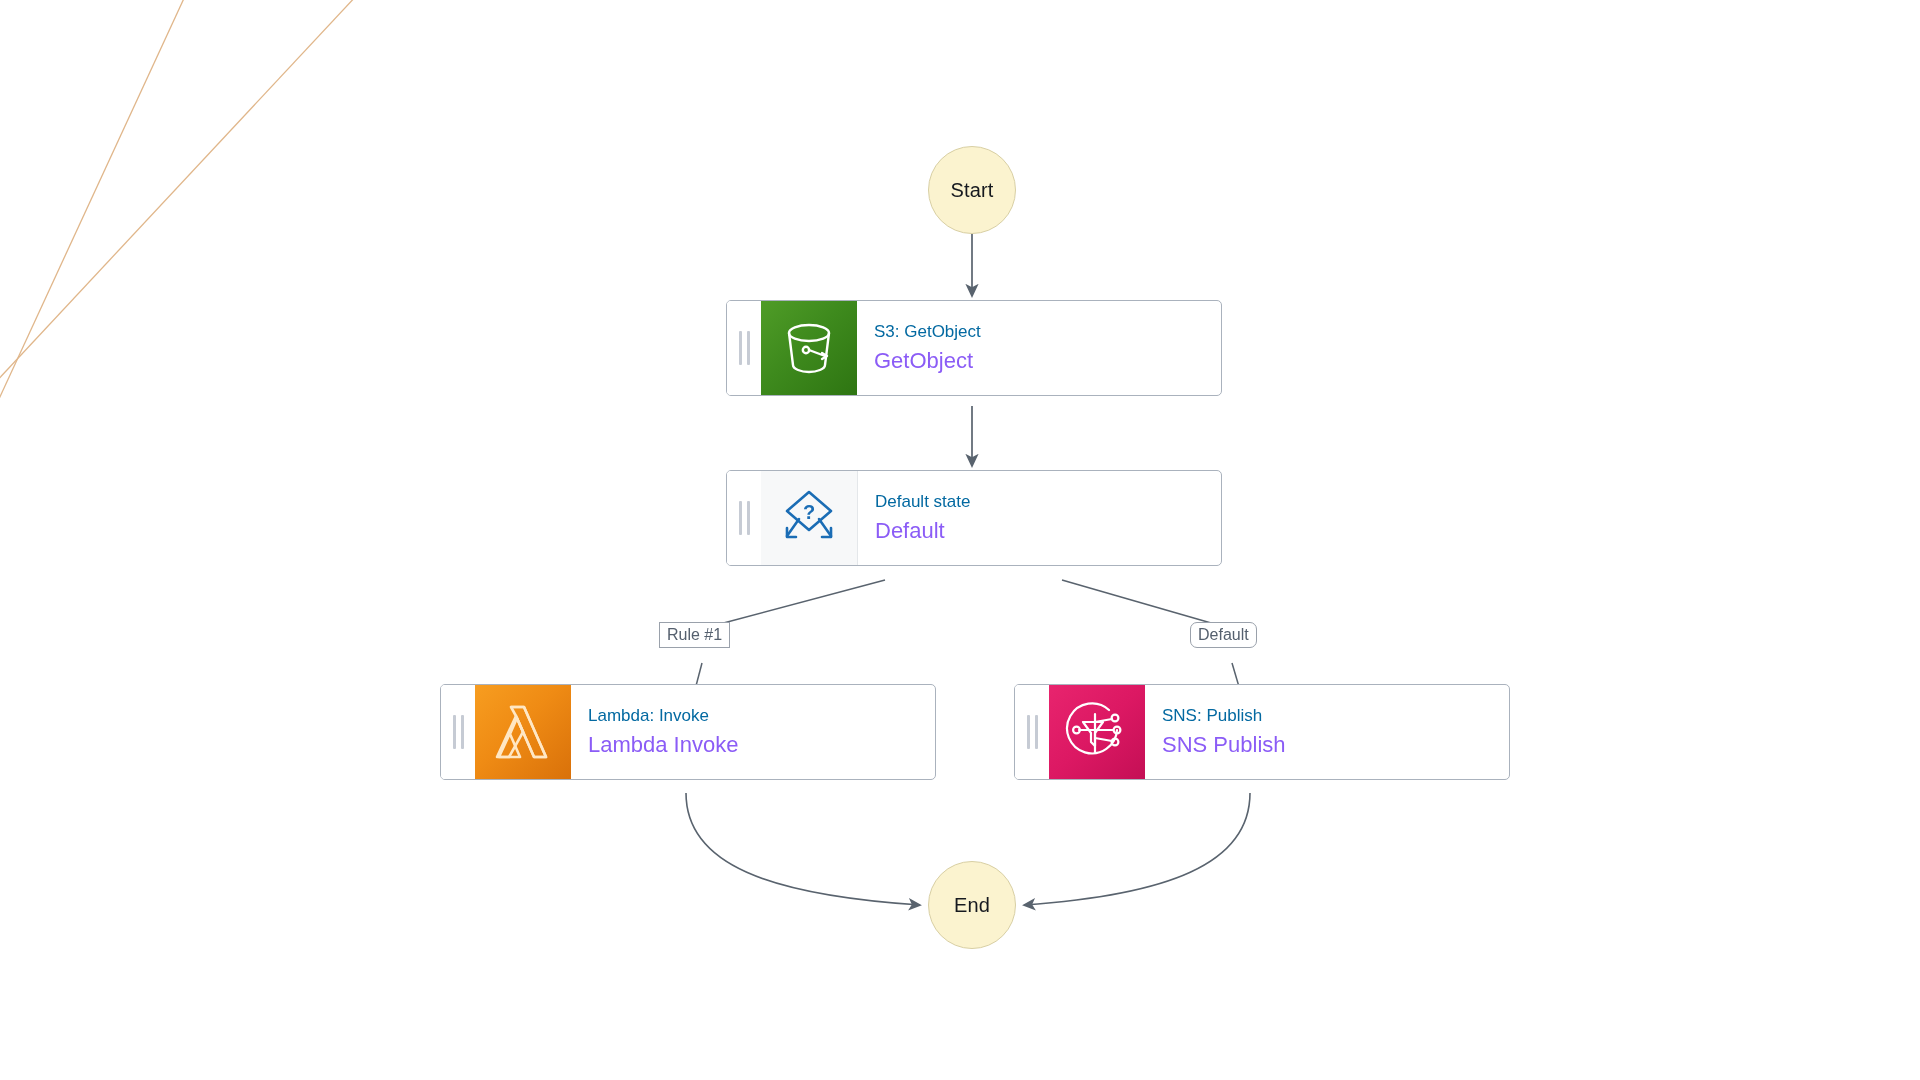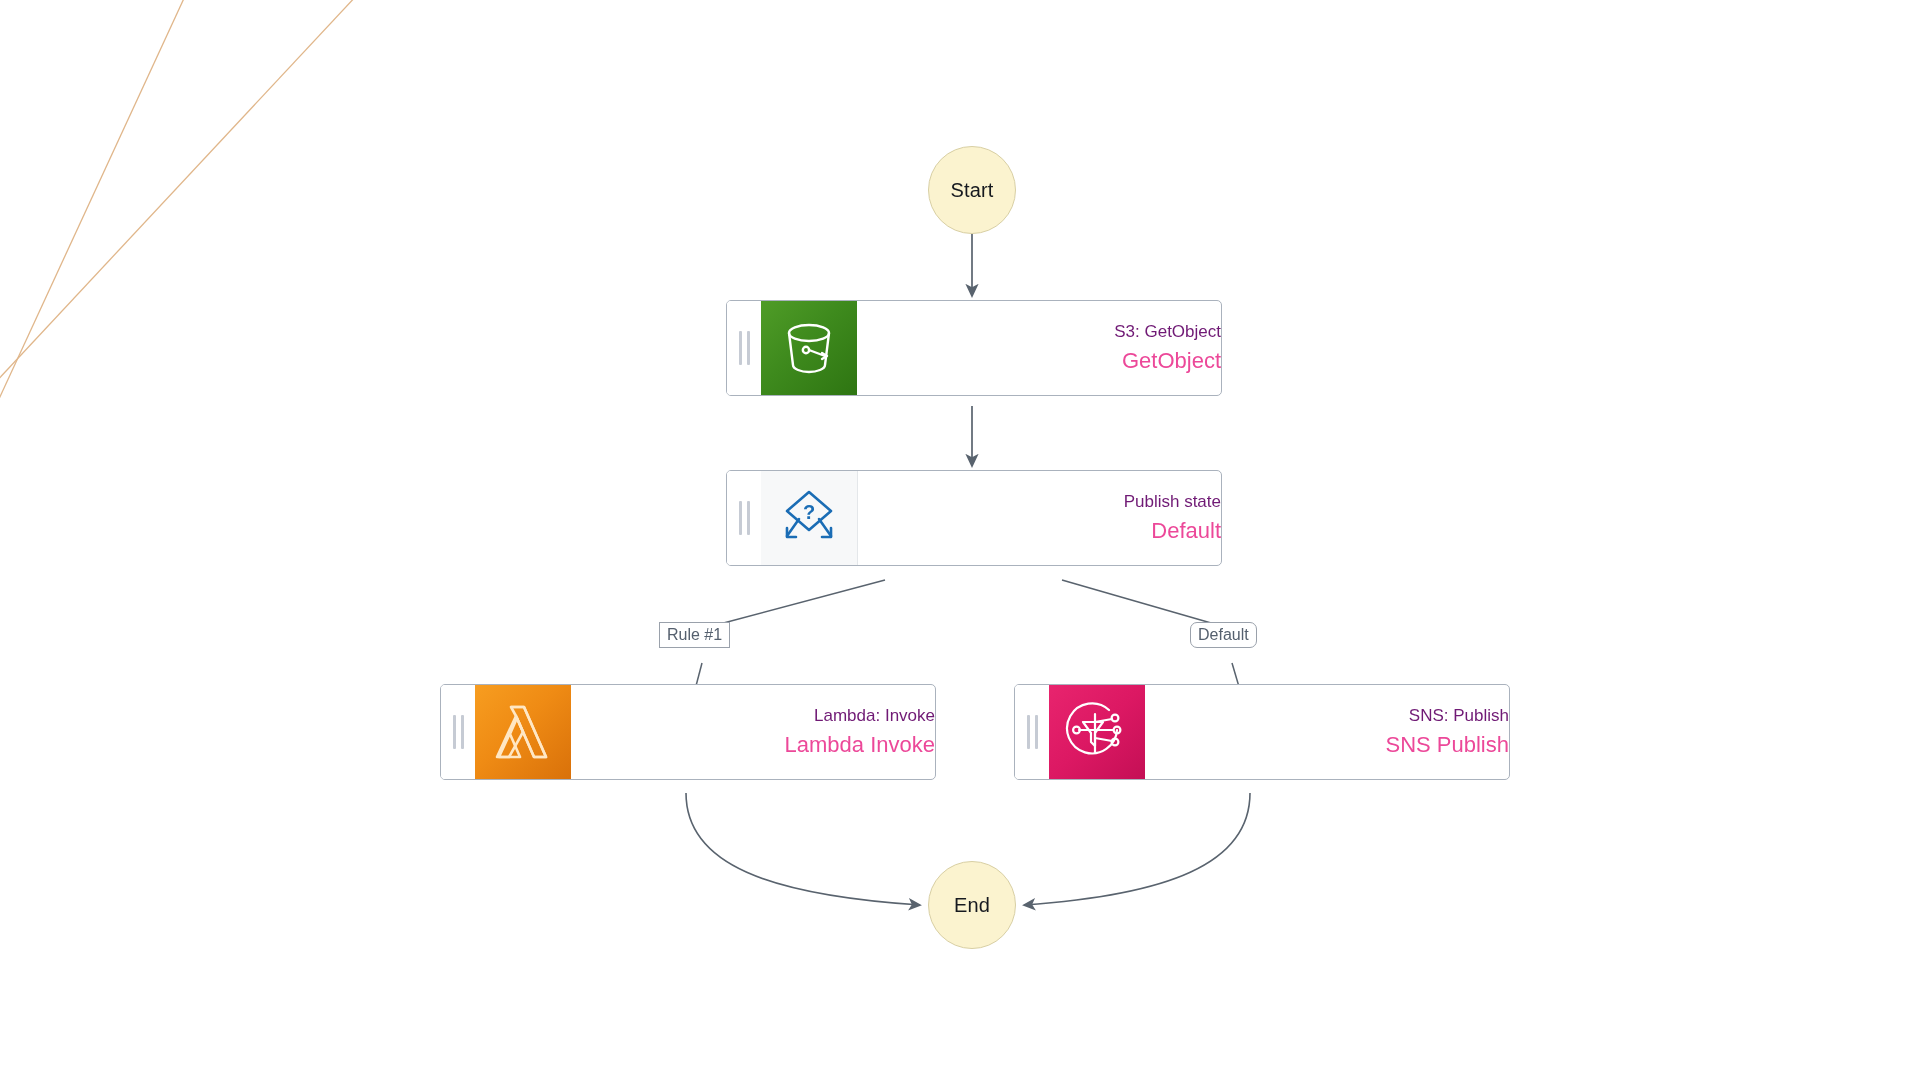"Start" #canvas { text-align: right -> none }
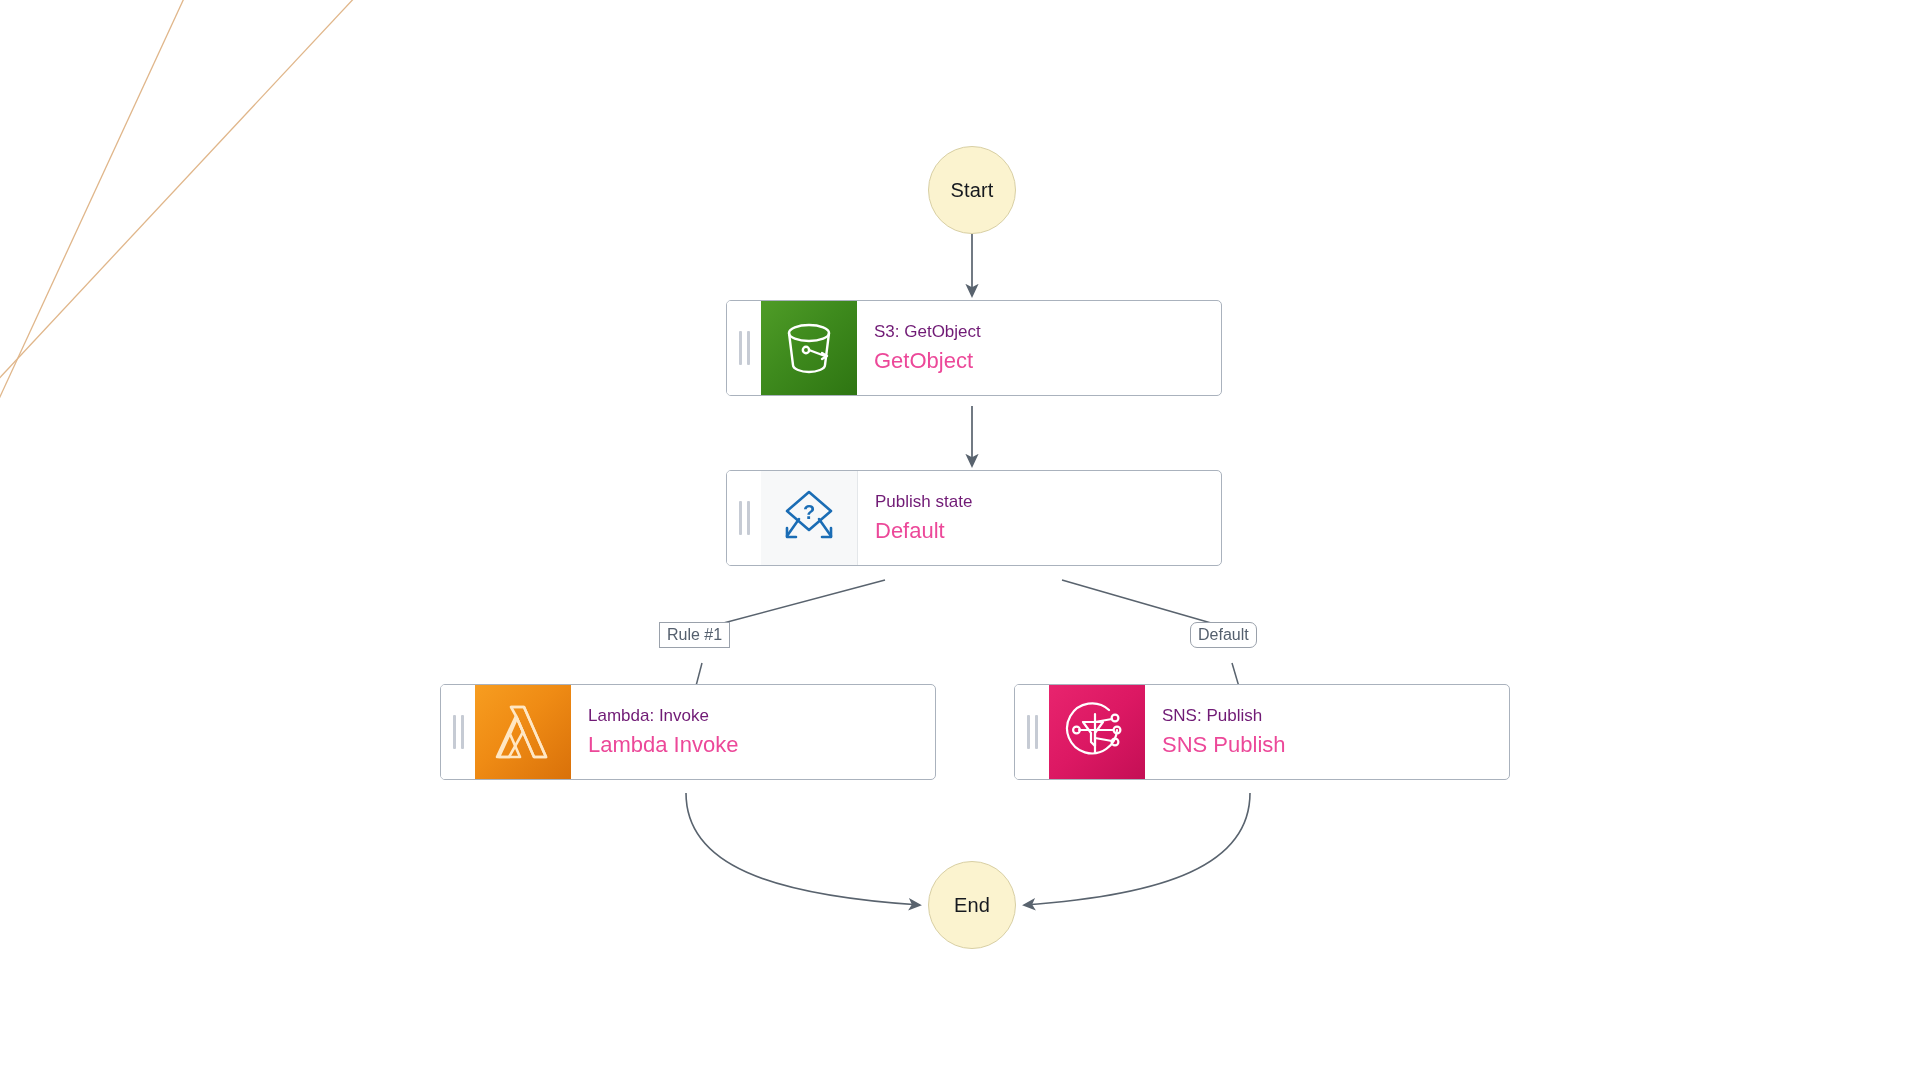"S3: GetObject" .card-sub { color: #701a75 -> #0369a1 }
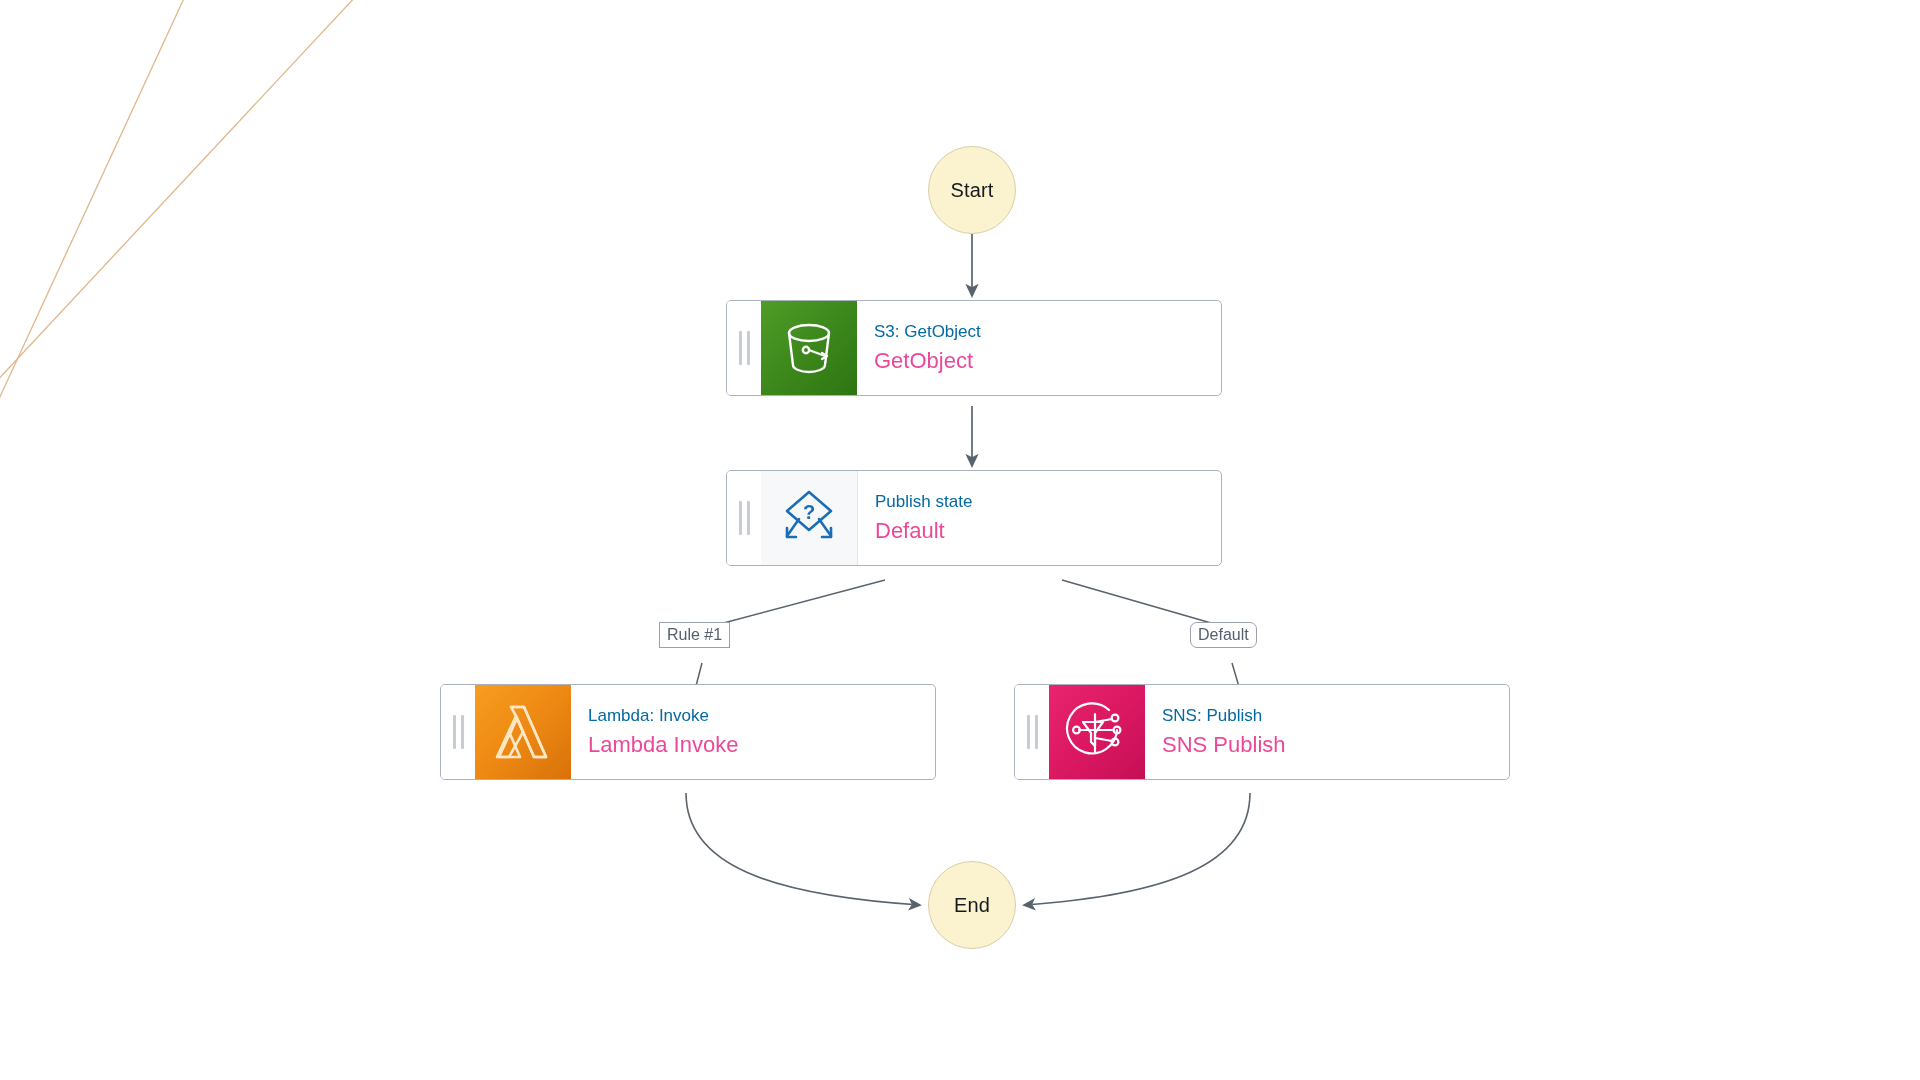"GetObject" .card-title { color: #ec4899 -> #8b5cf6 }
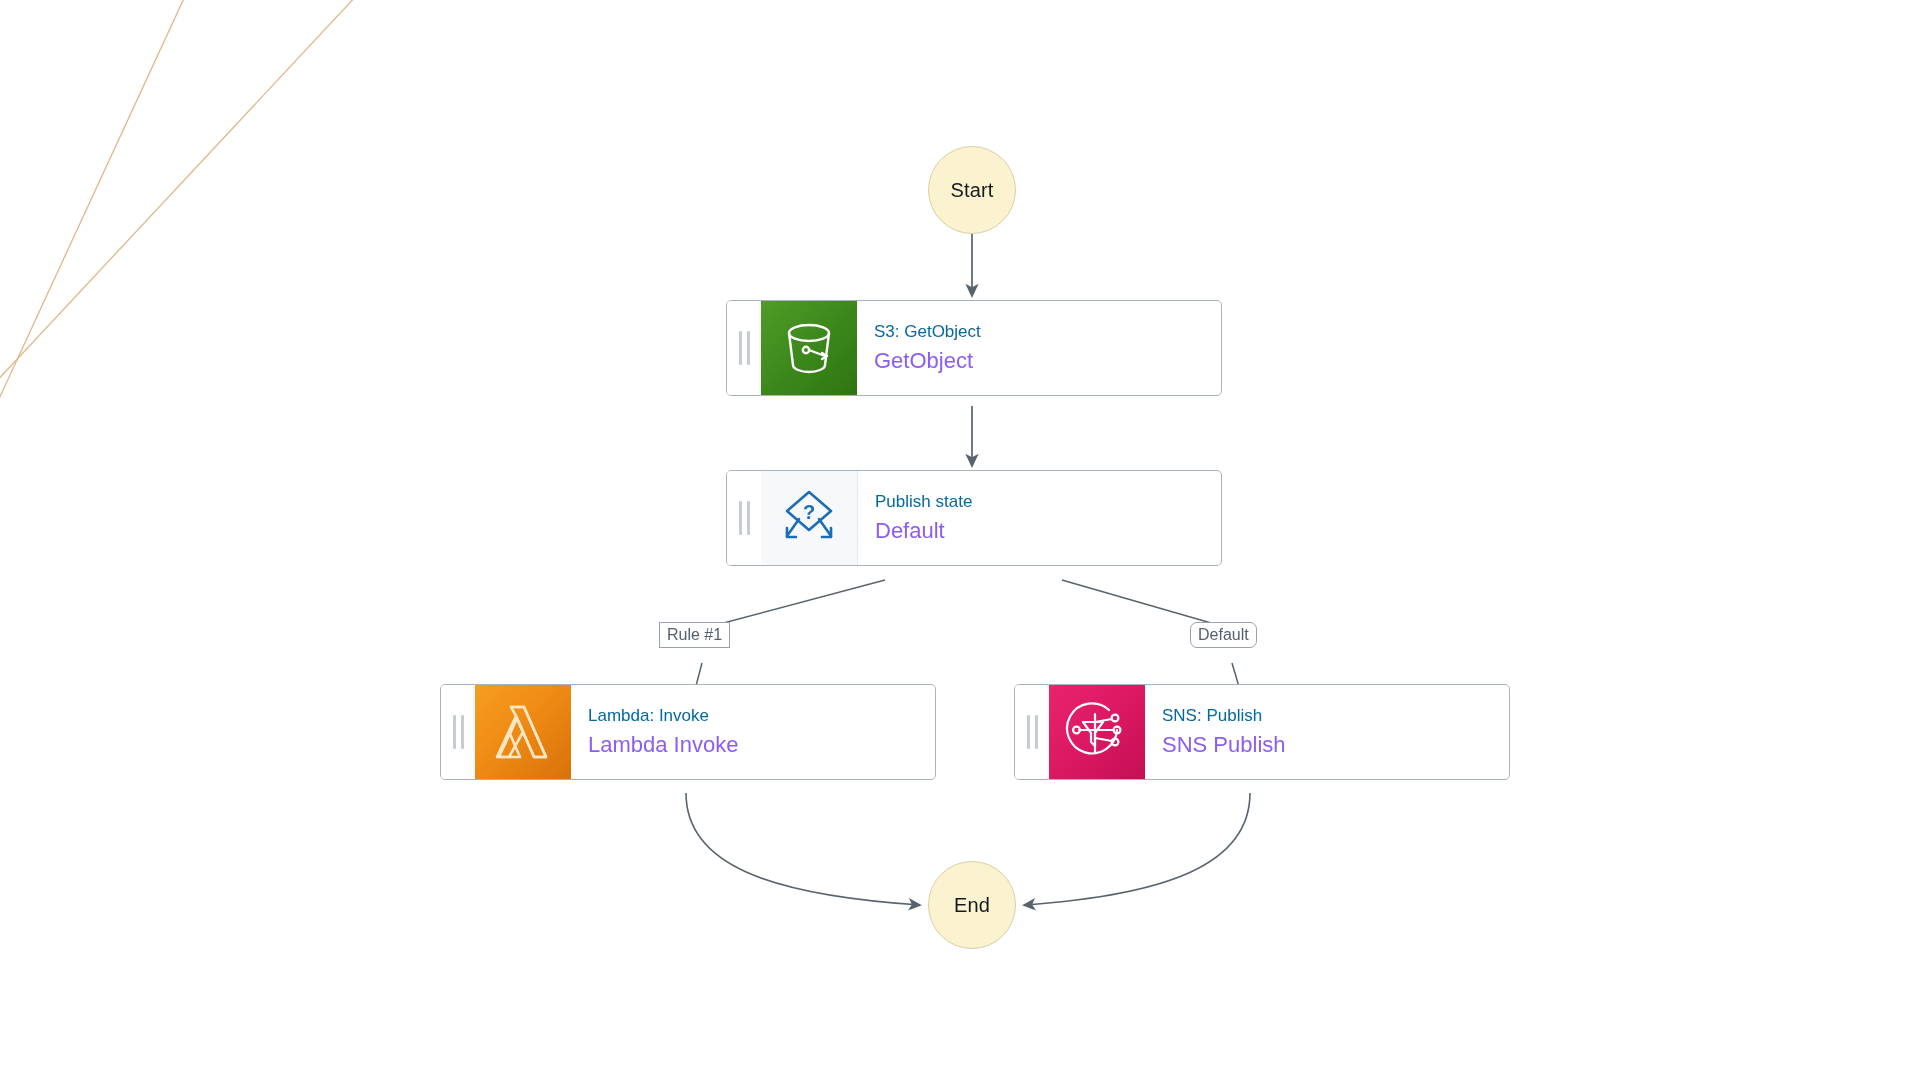"Publish state" div.card-sub { text: Publish -> Default }
